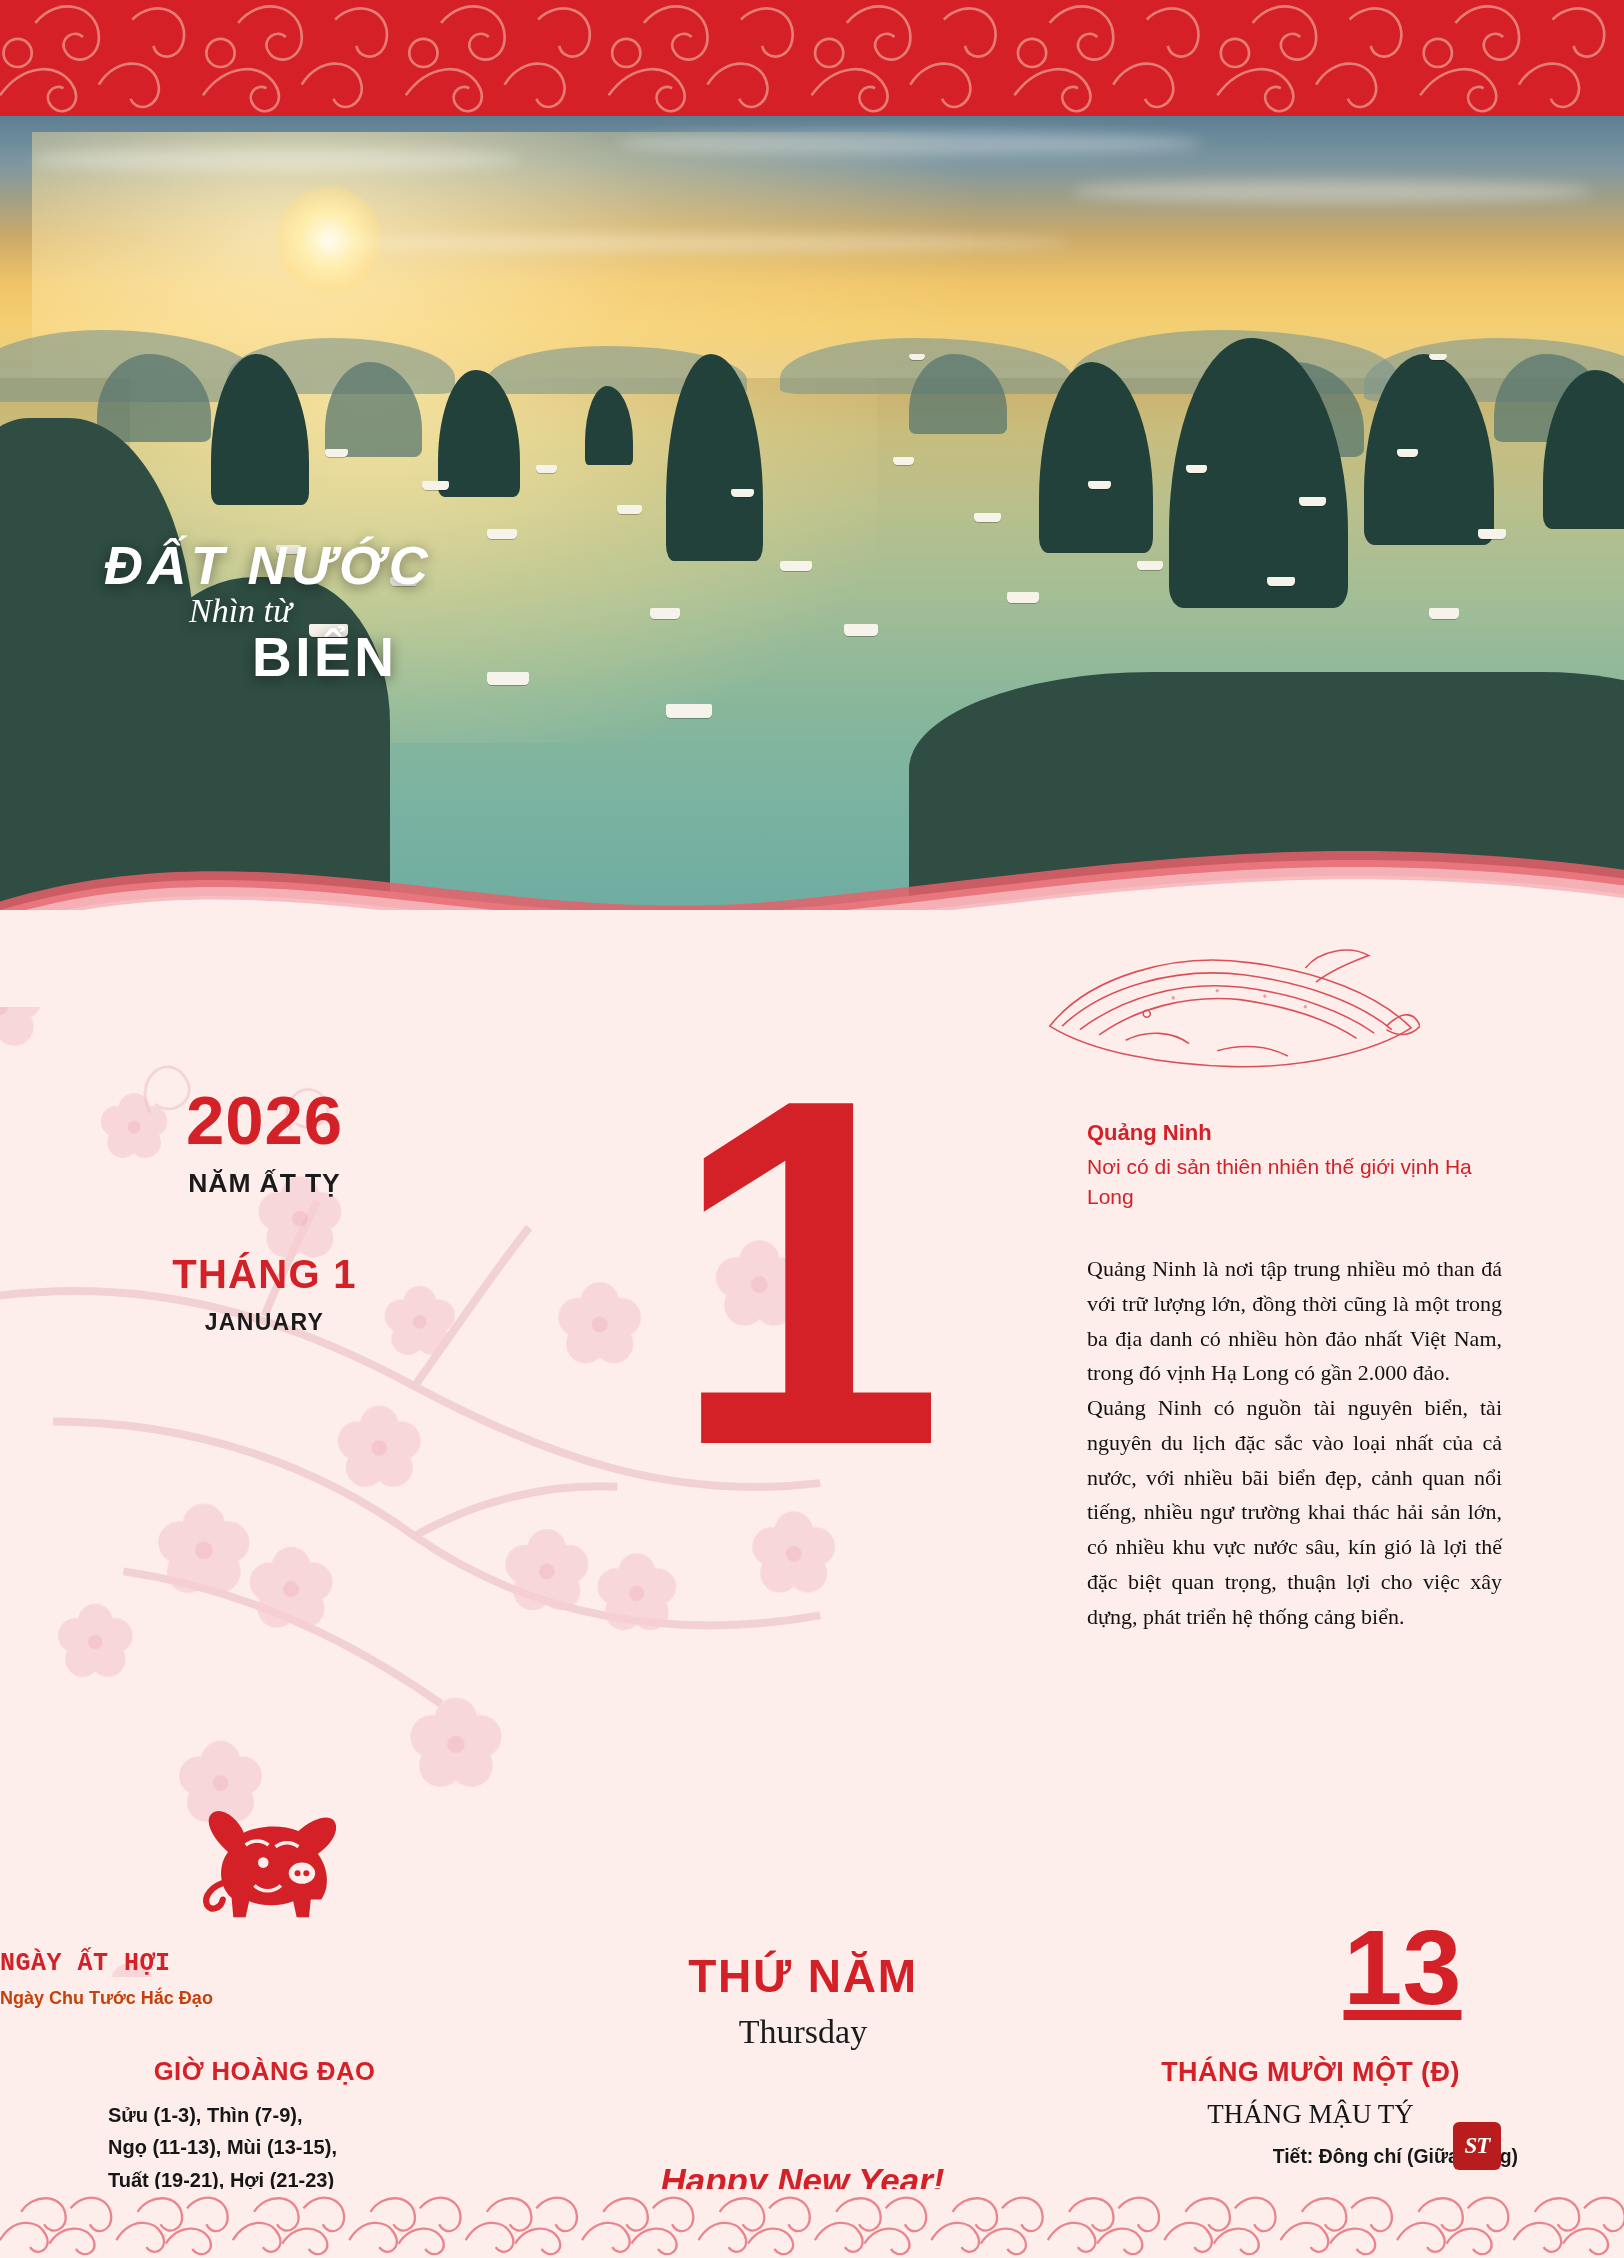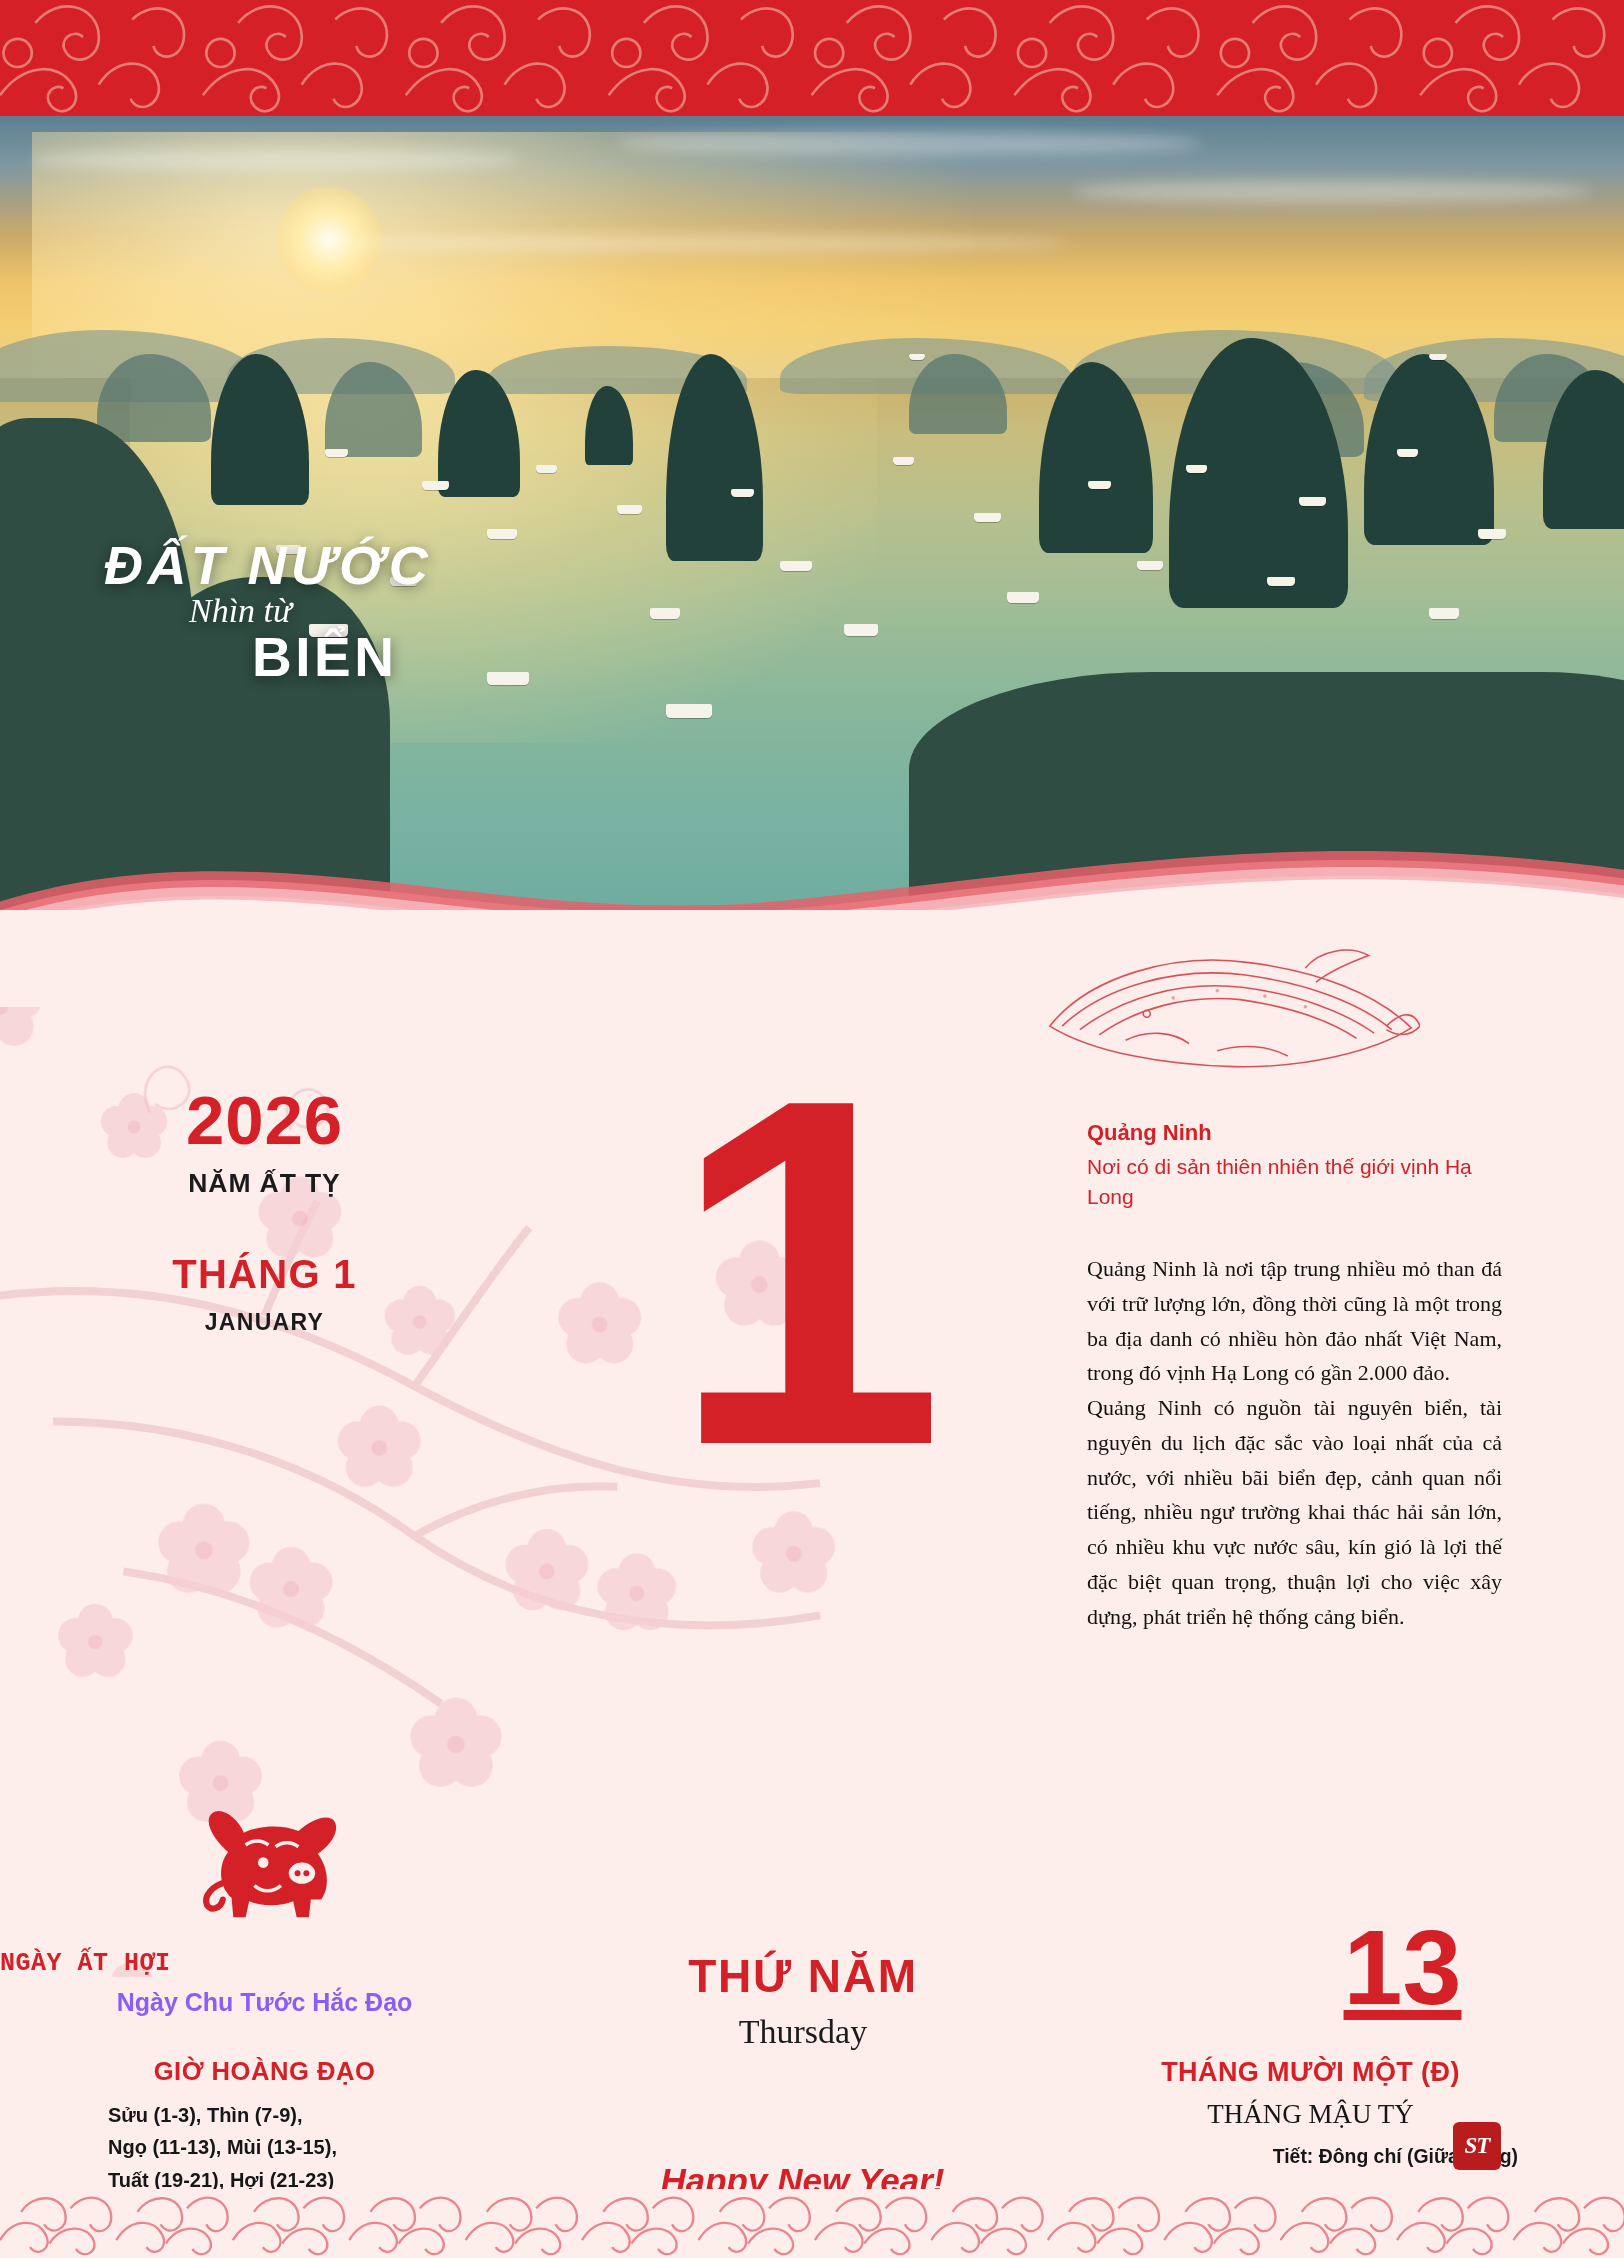"Ngày Chu Tước Hắc Đạo" .lunar-day-note { color: #8b5cf6 -> #c2410c; font-size: 25px -> 18px; text-align: center -> none }
